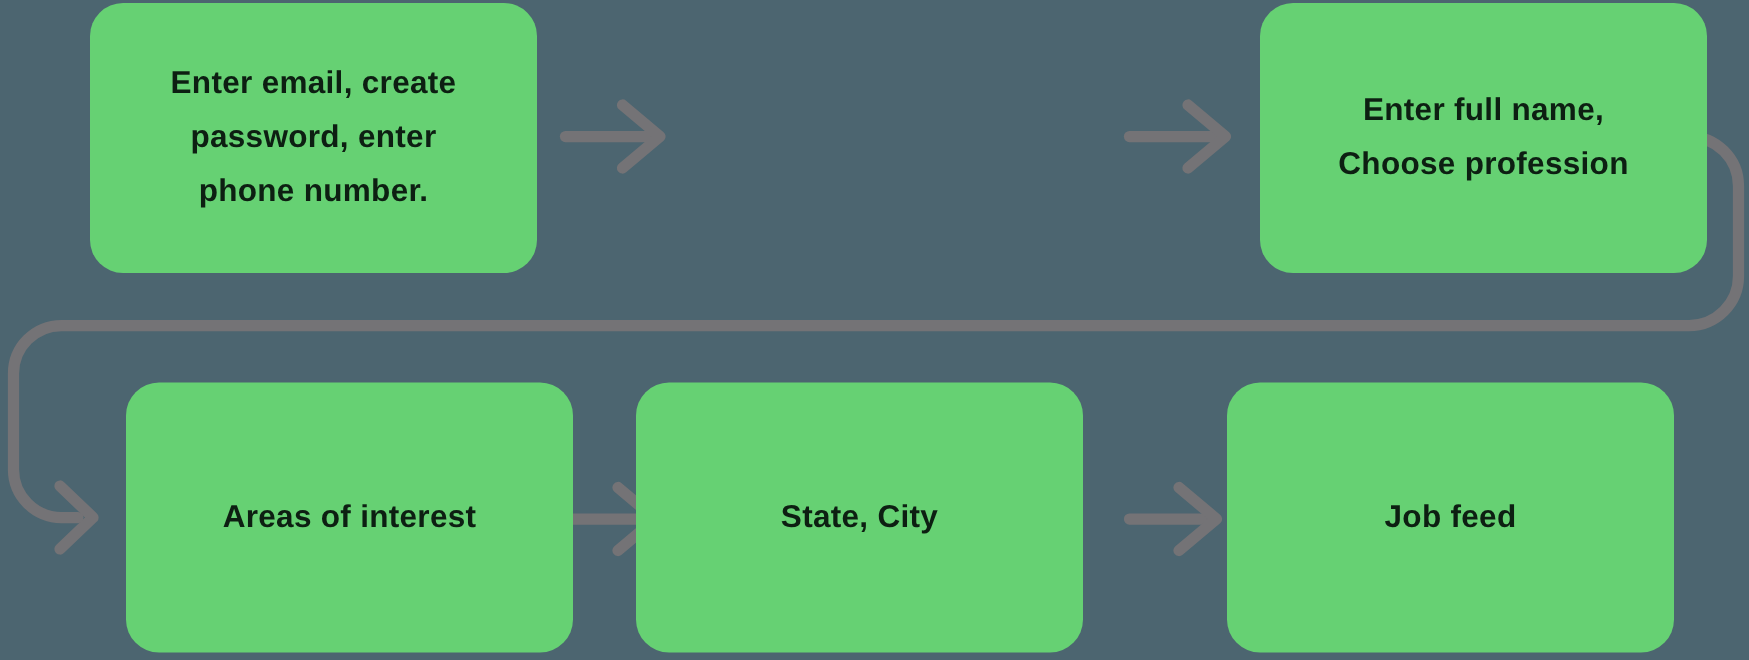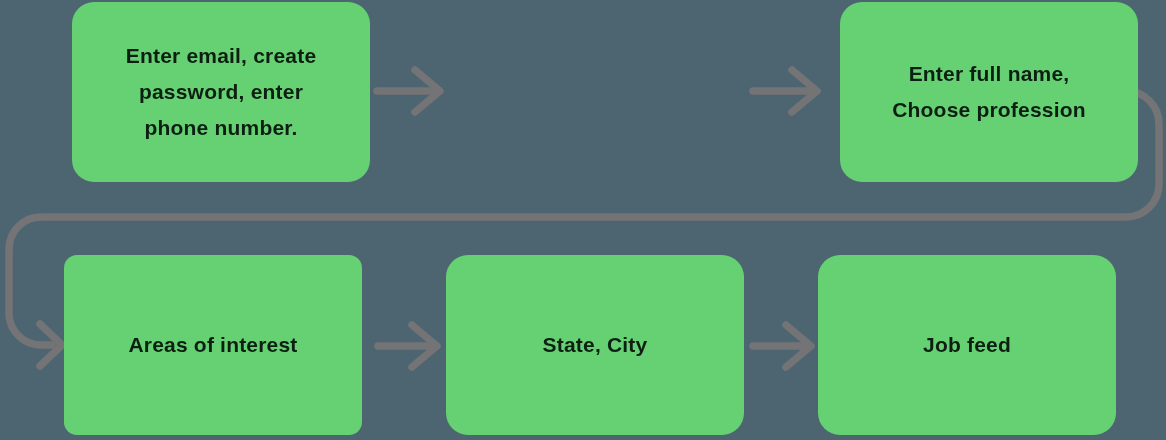"Enter email, create" div.node { left: 72px -> 60px }
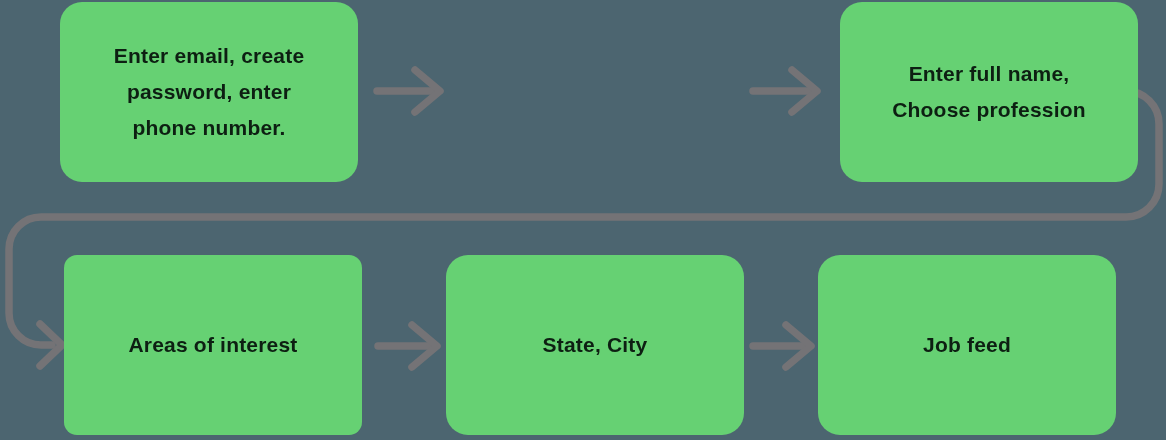"Areas of interest" div.node { border-radius: 13px -> none; left: 64px -> 84px }
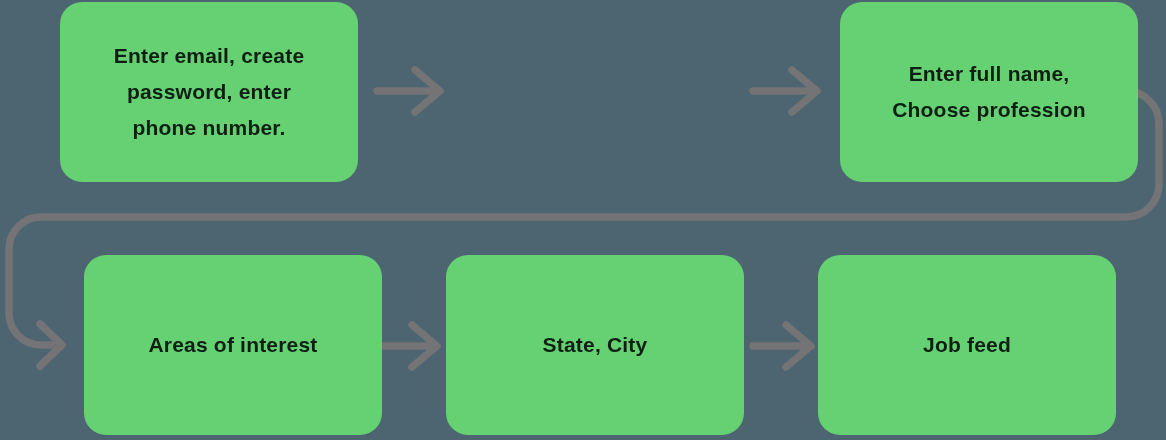"State, City" div.node { left: 446px -> 424px }
